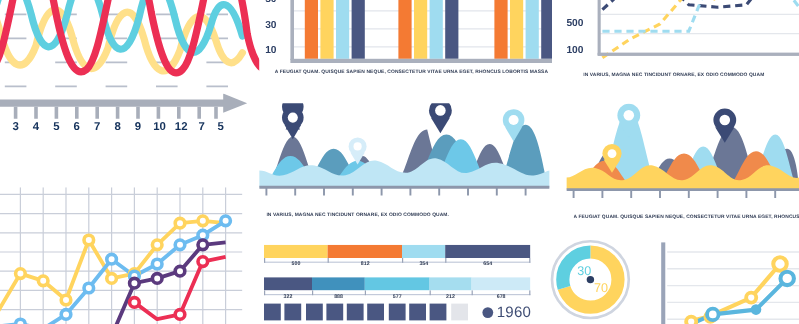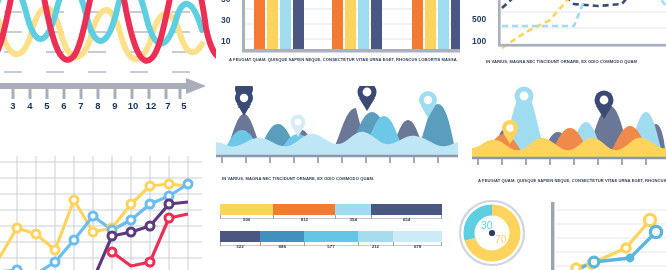"1960" div.panel { html: none -> <div> <div></div> <div></div> <div></div> <div></div> <div></div> <div></div> <div></div> <div></div> <div></div> <div></div> <div> <div></div> <div>1960</div> </div> </div> }
